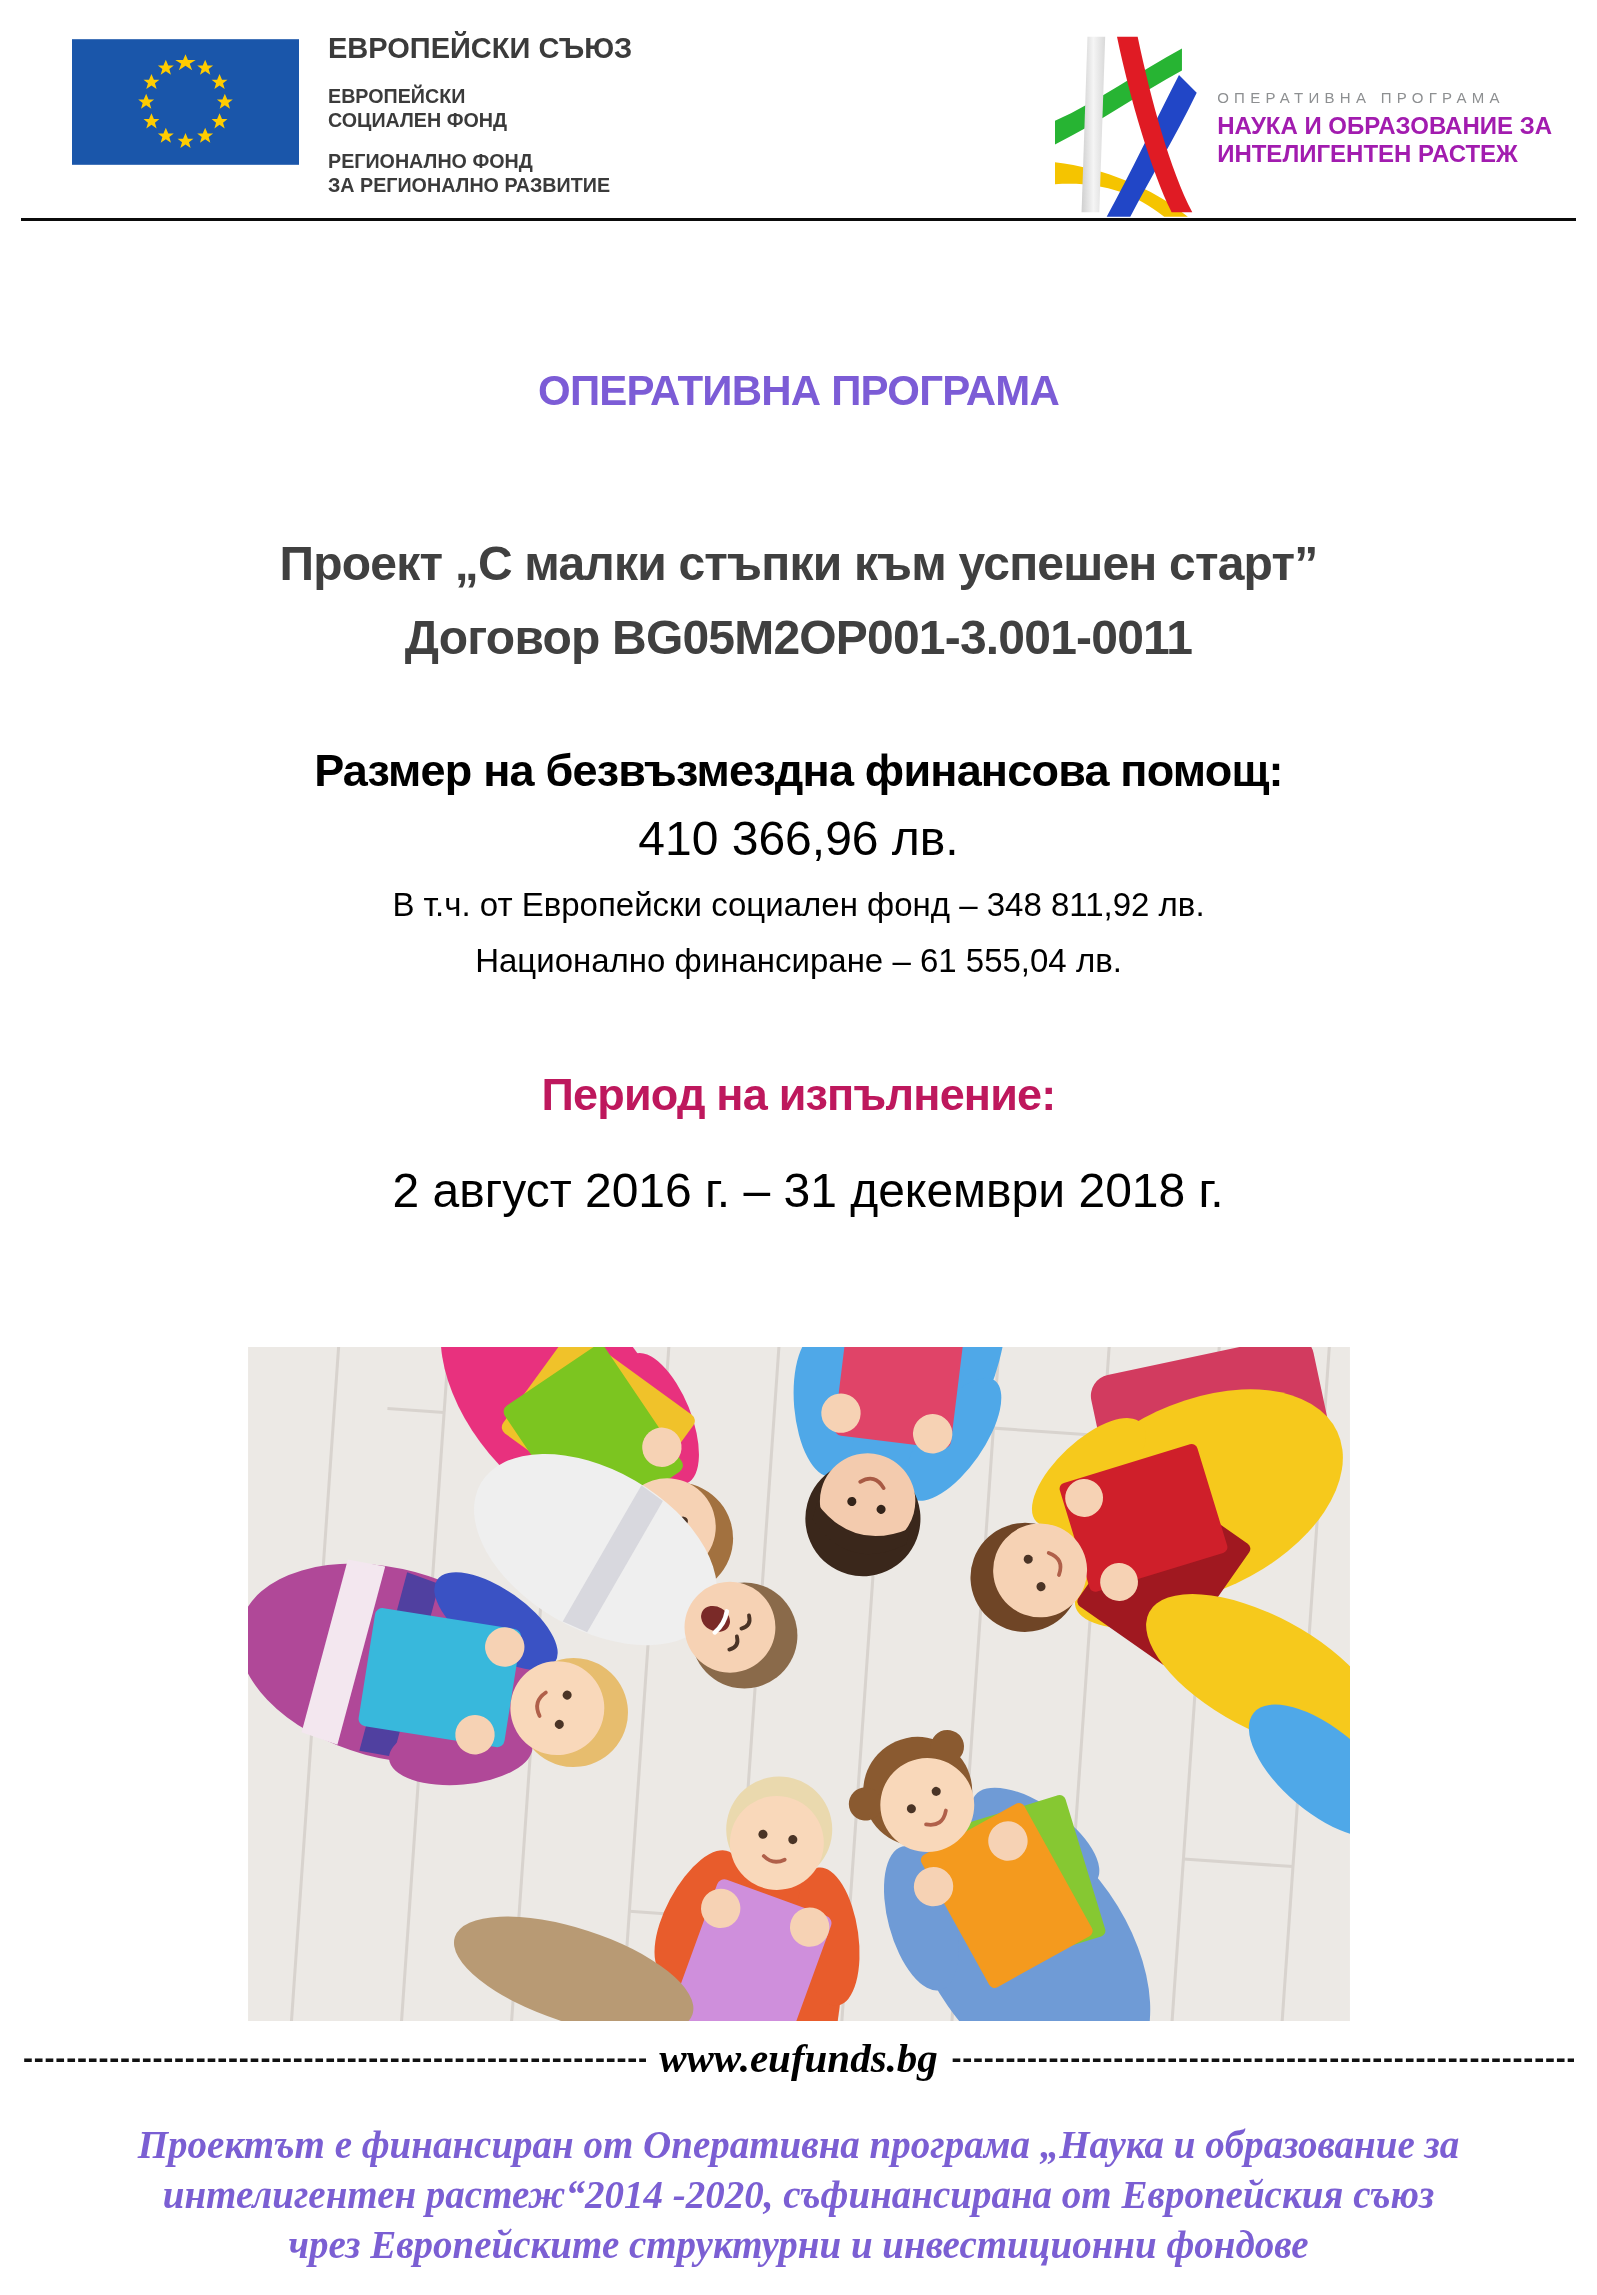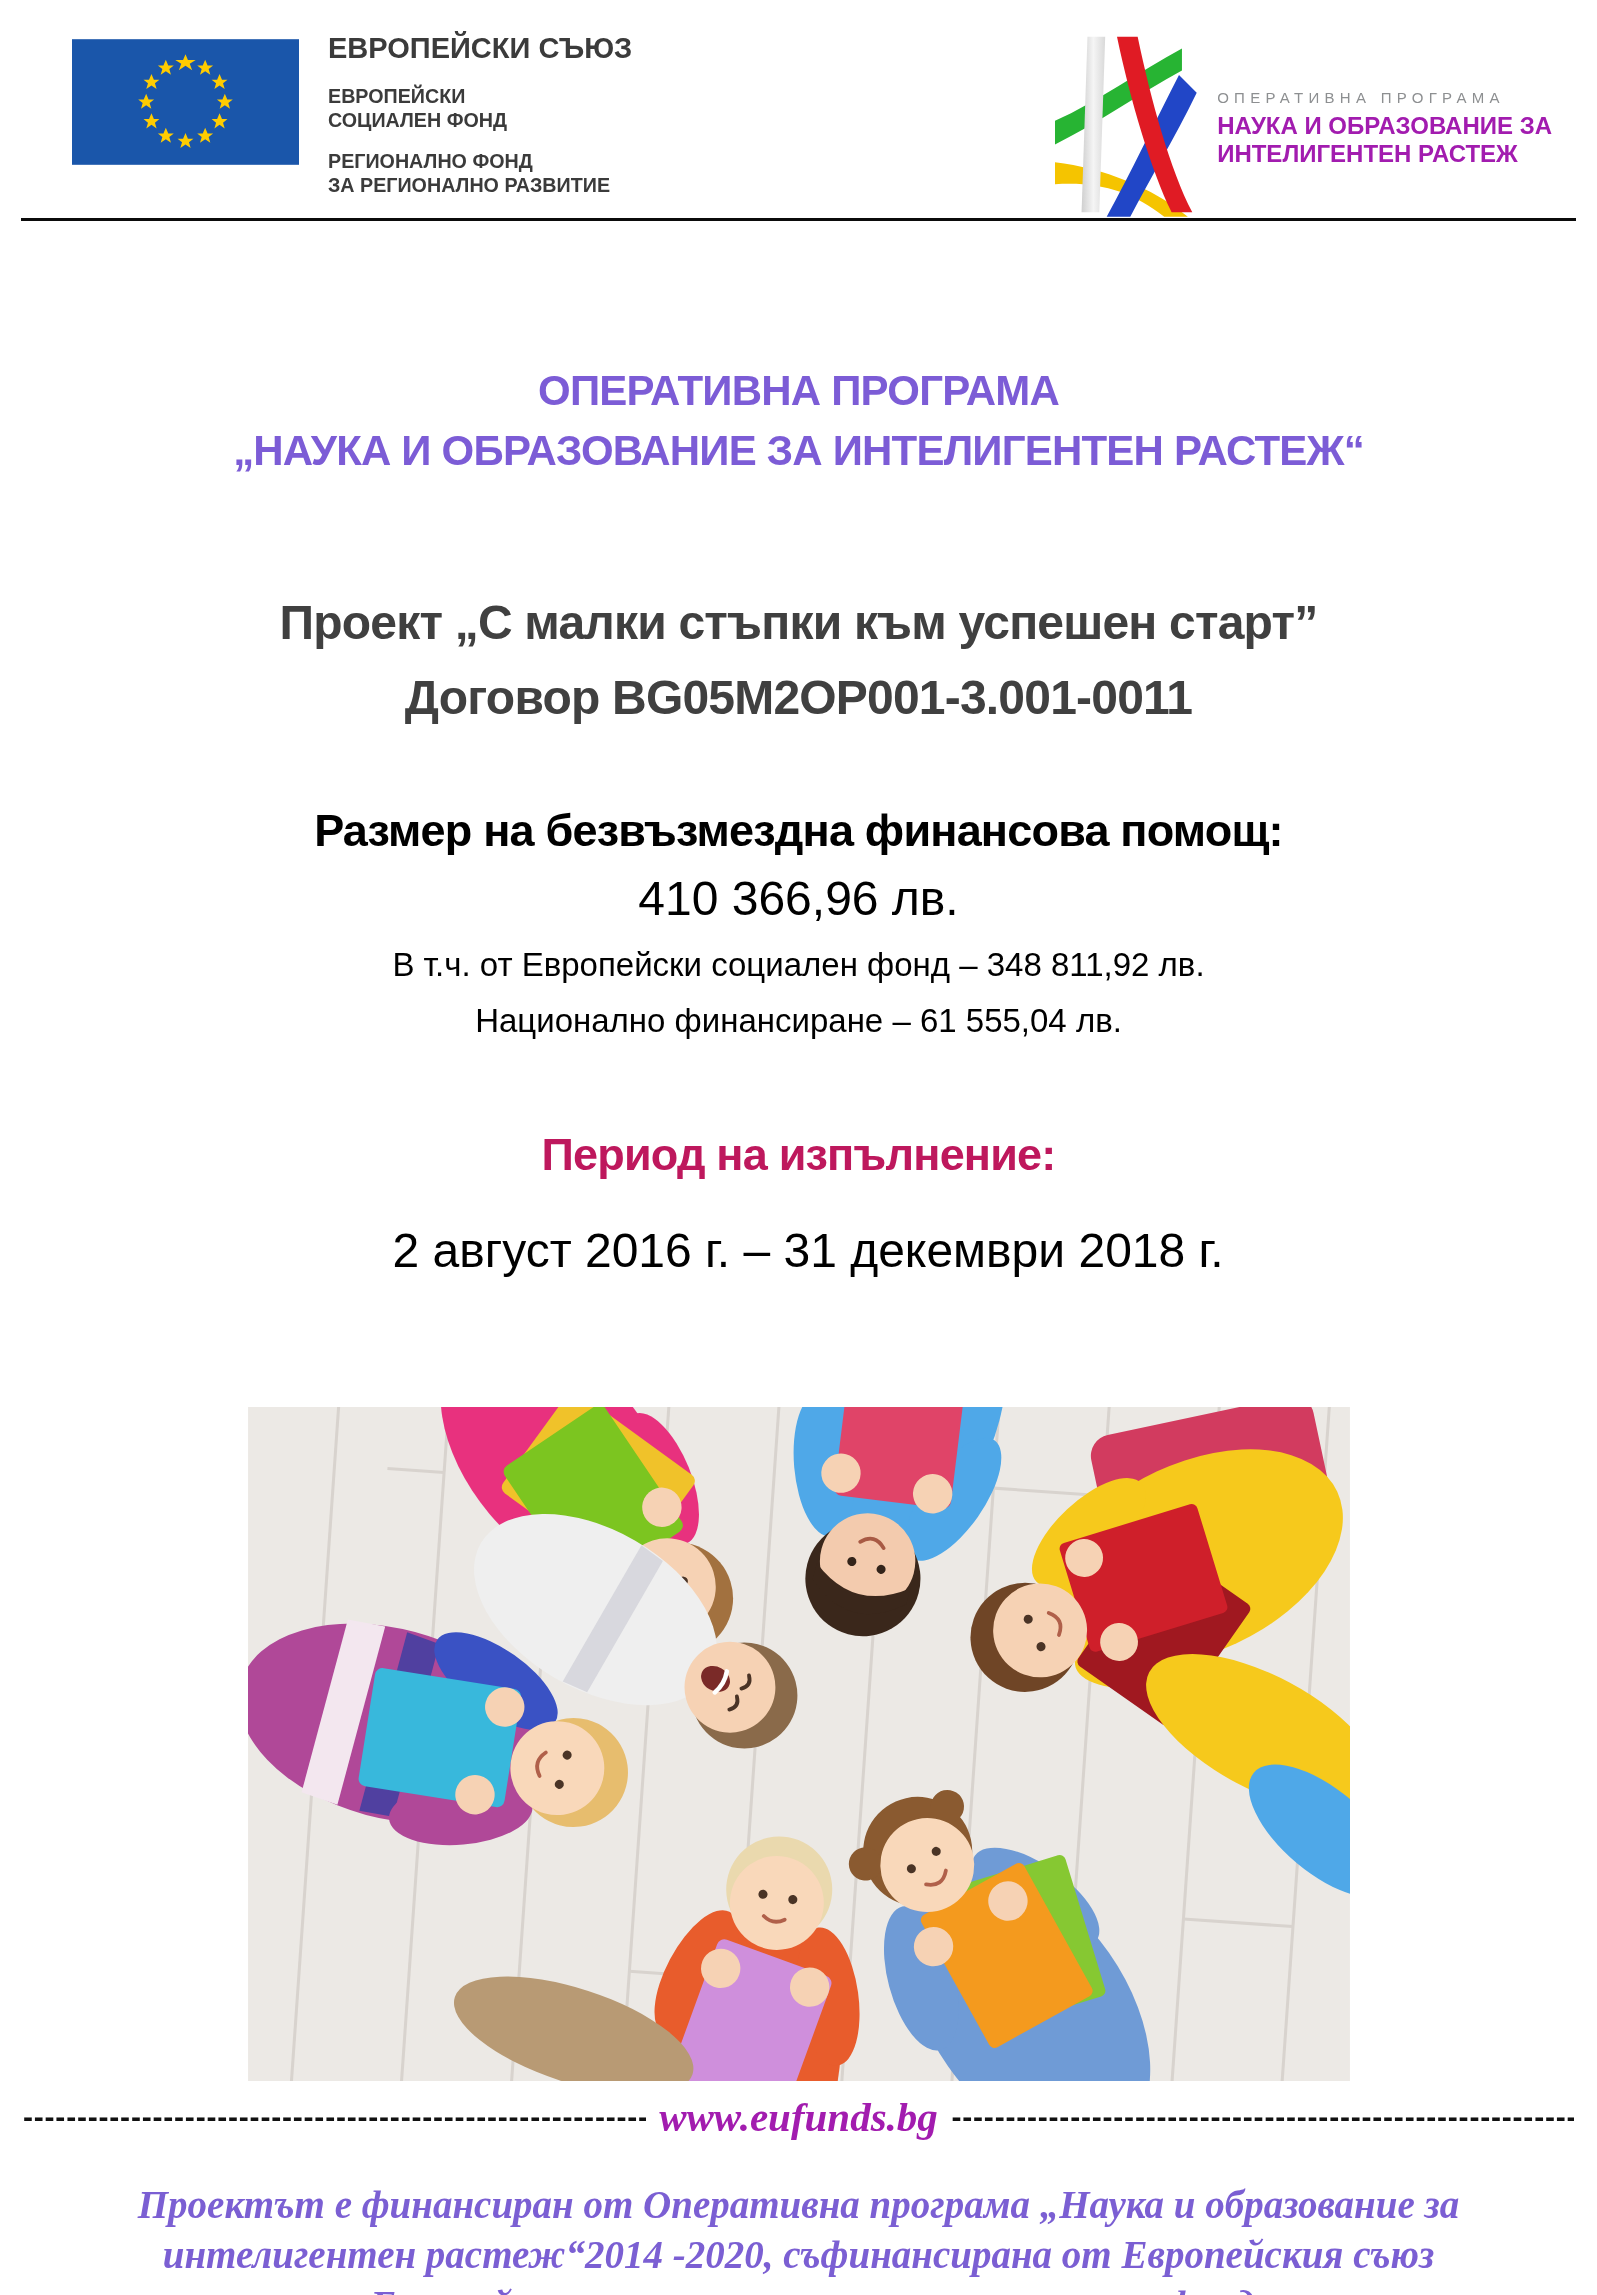"„НАУКА И ОБРАЗОВАНИЕ ЗА ИНТЕЛИГЕНТЕН" div { html: <div>„НАУКА И ОБРАЗОВАНИЕ ЗА ИНТЕЛИГЕНТЕН РАСТЕЖ“</div> -> none }
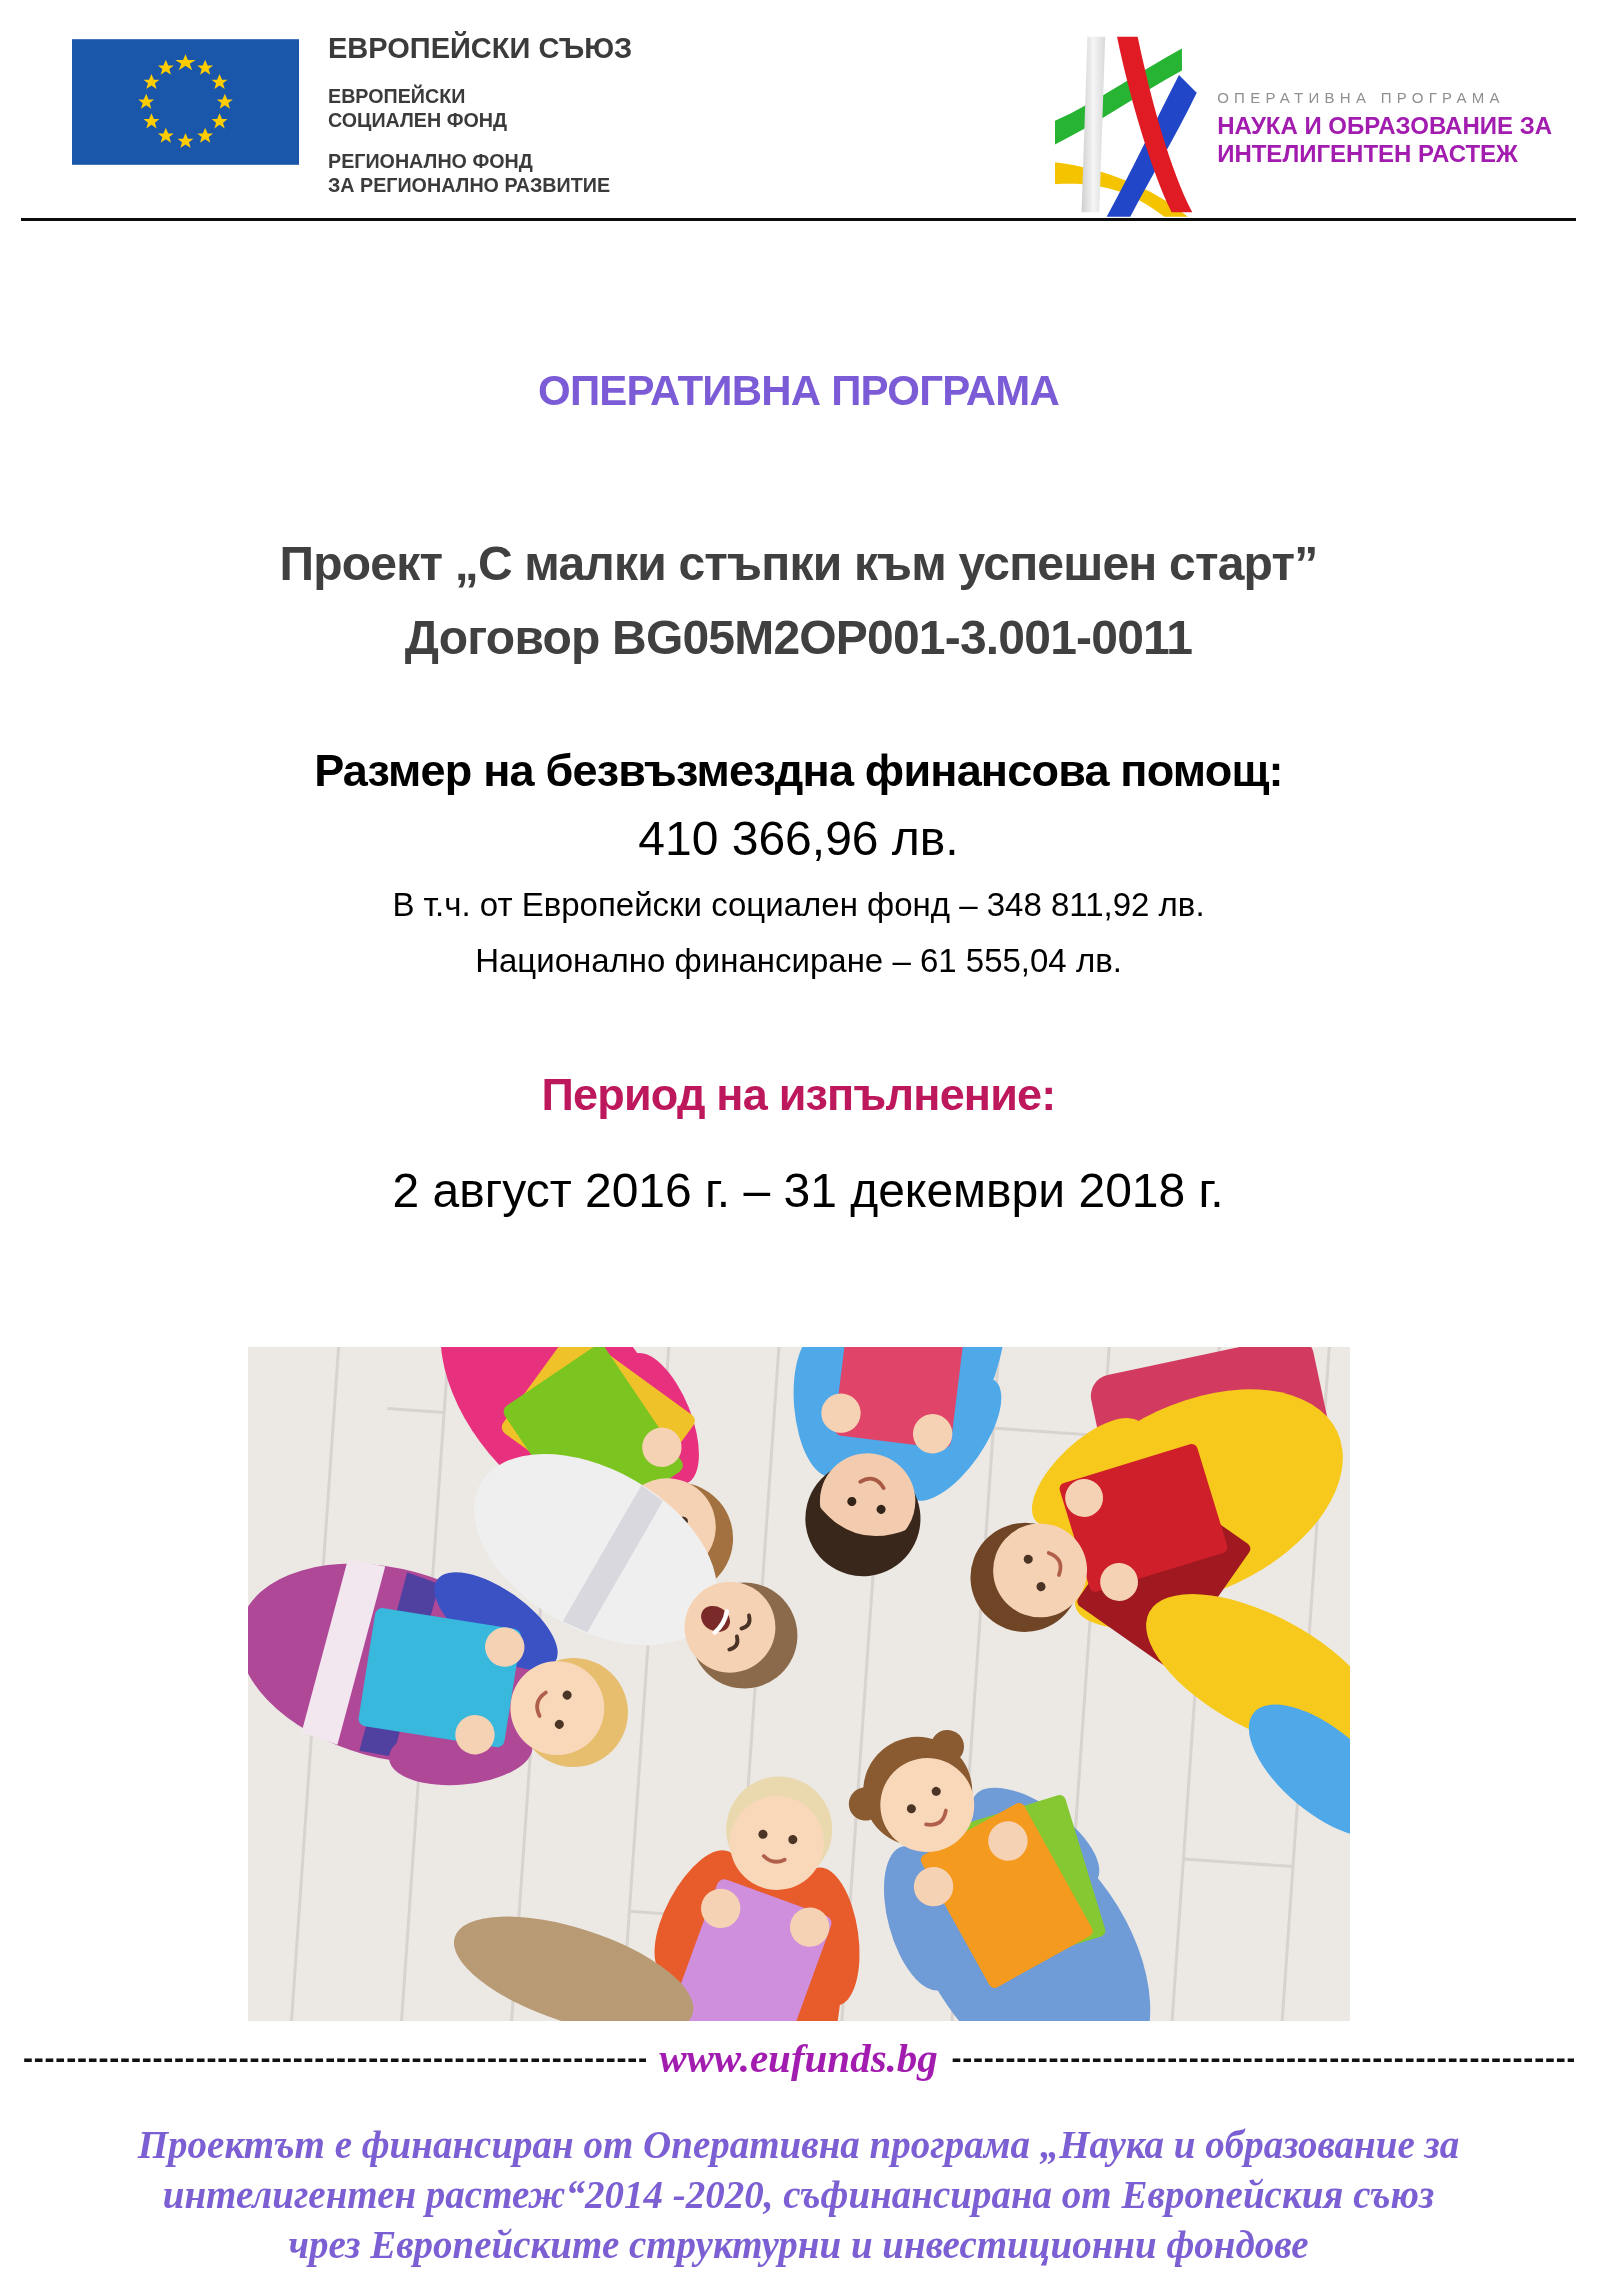"www.eufunds.bg" .eufunds-link { color: #a21caf -> #000000 }
